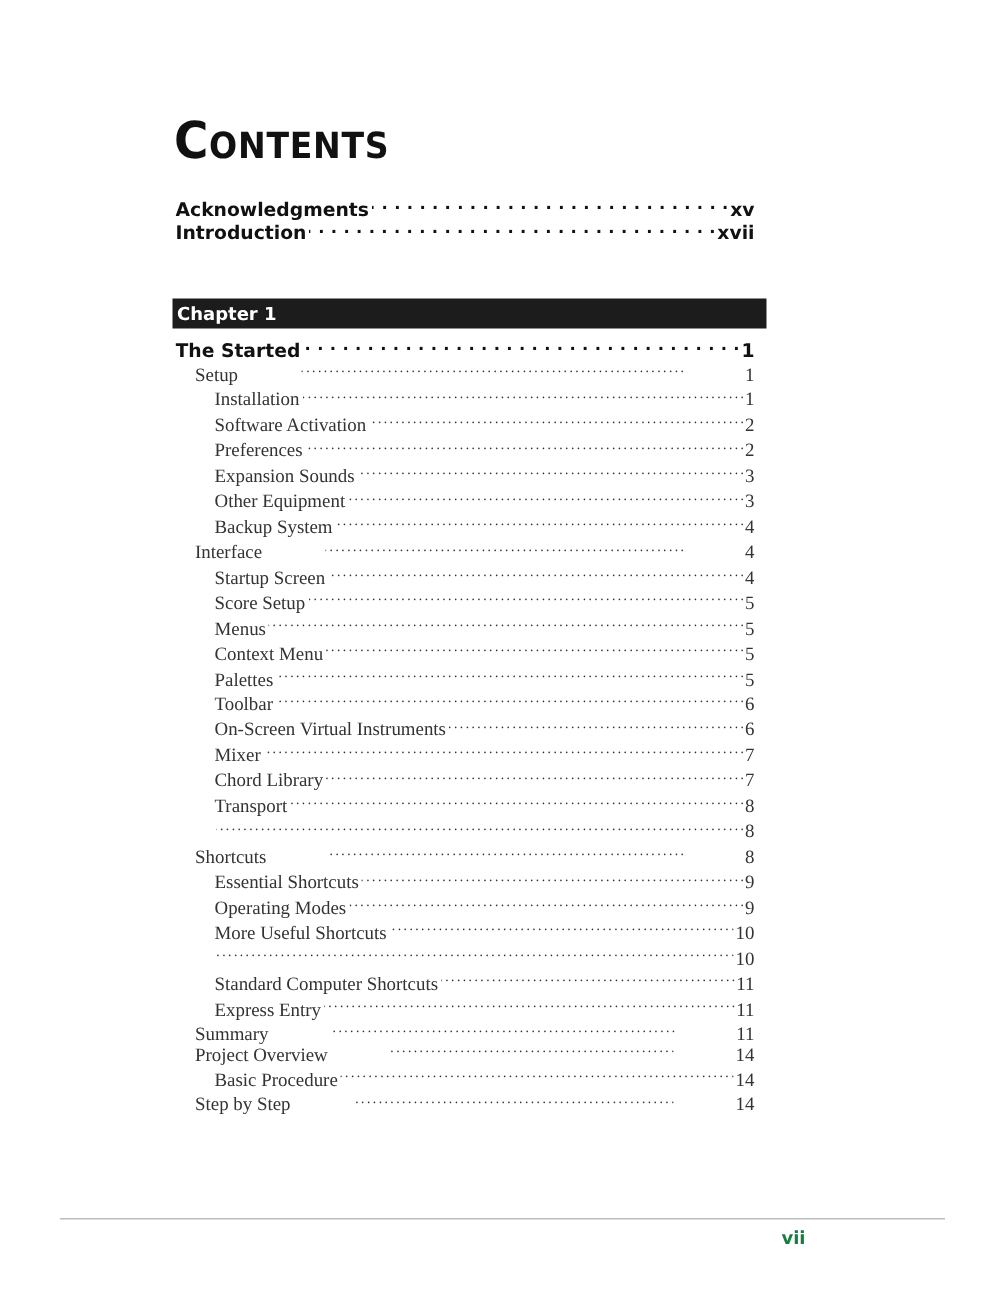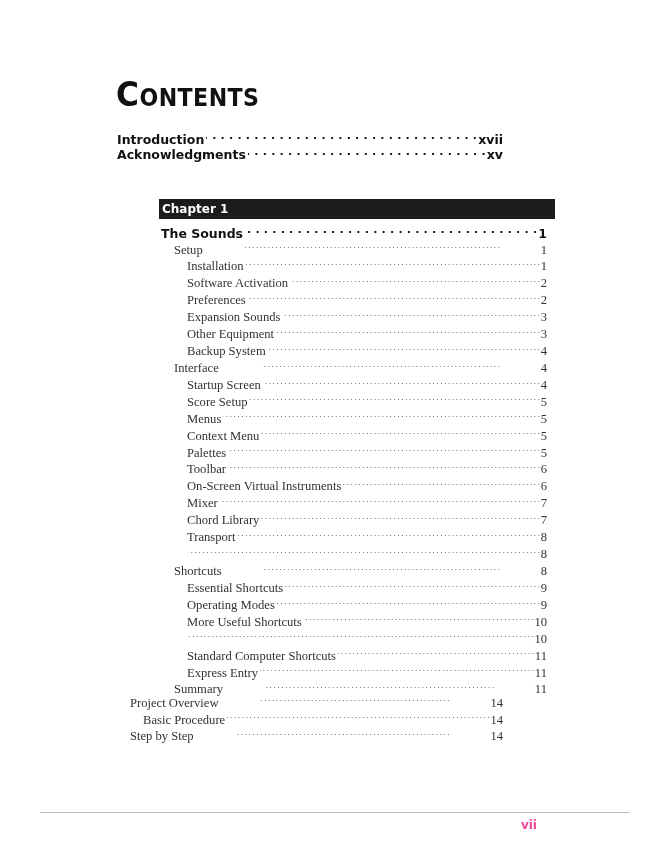"Introduction" div.row { order: before "Acknowledgments" -> after "Acknowledgments" }
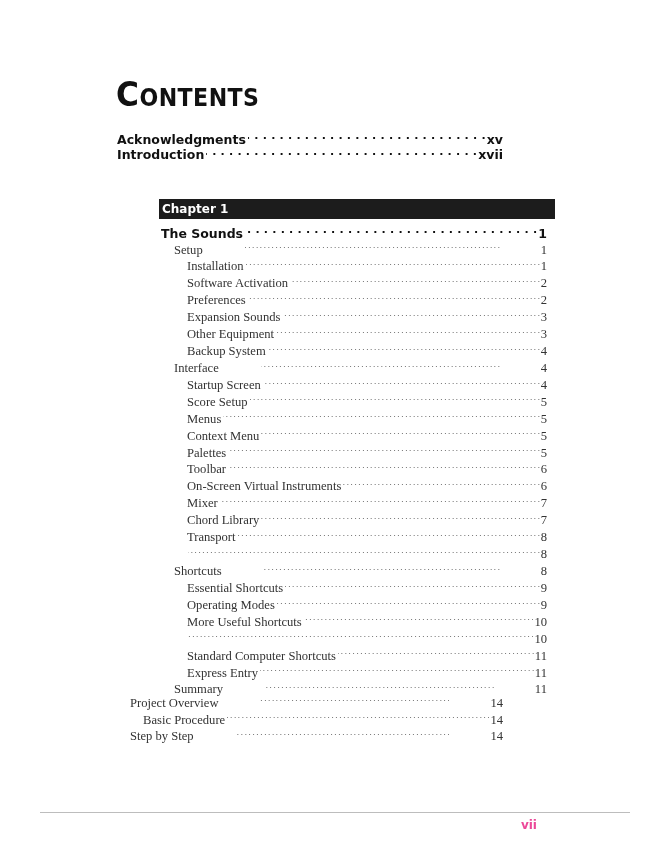"Chapter 1" #ch1 { margin-left: 44px -> none }
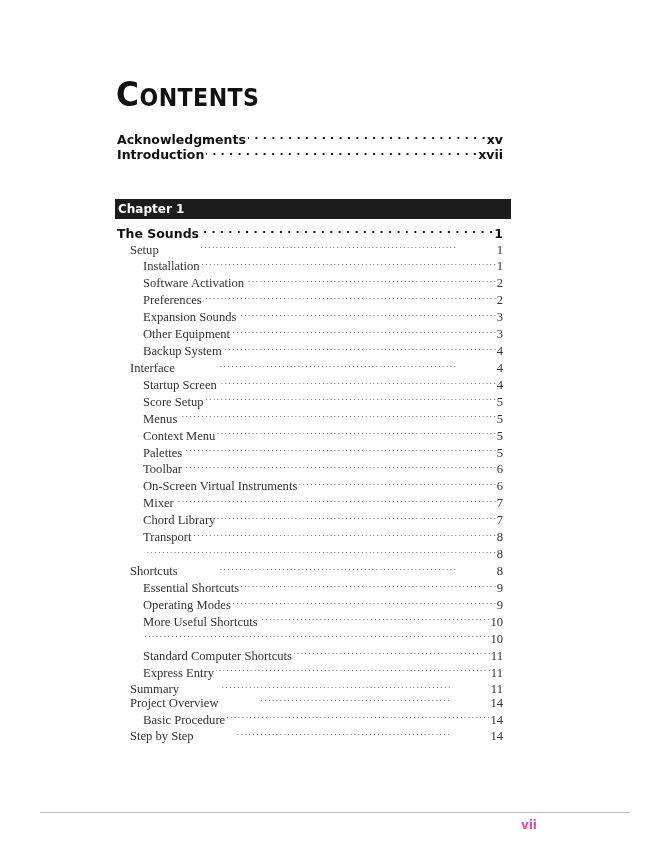"The Sounds" span.lbl { text: Sounds -> Started }
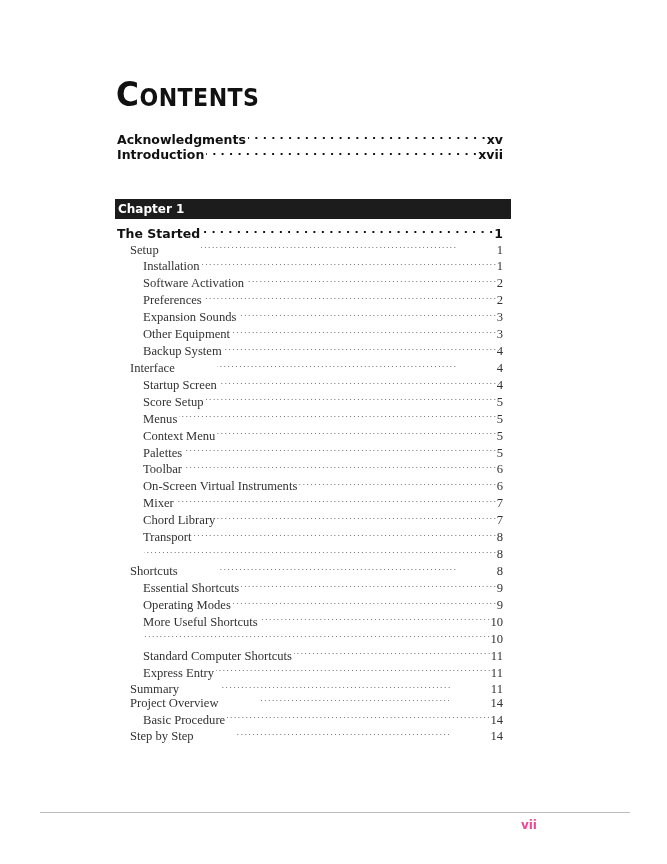"vii" .folio { color: #ec4899 -> #15803d }
